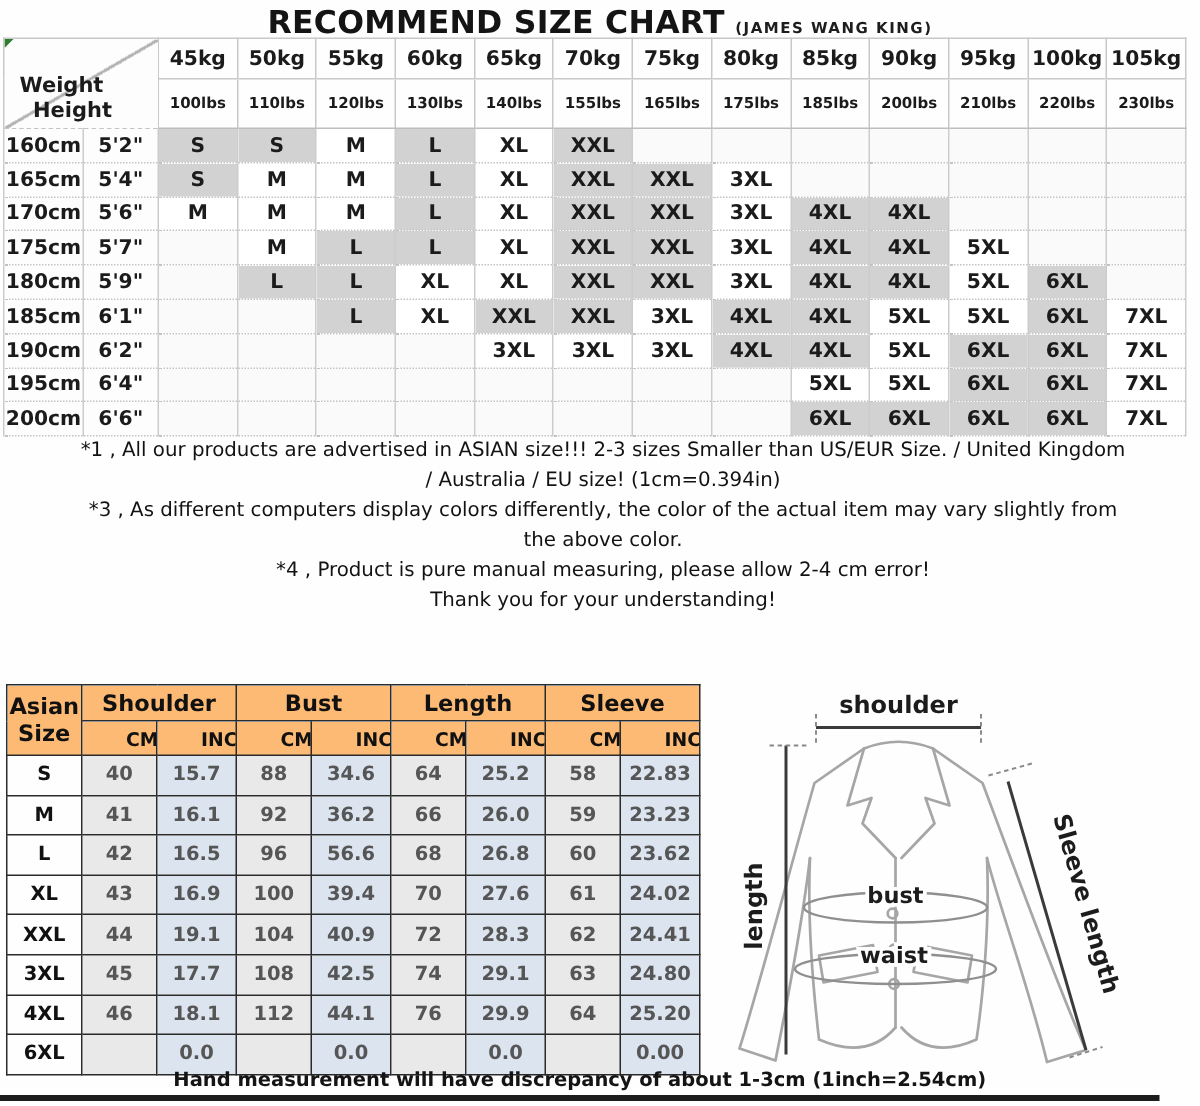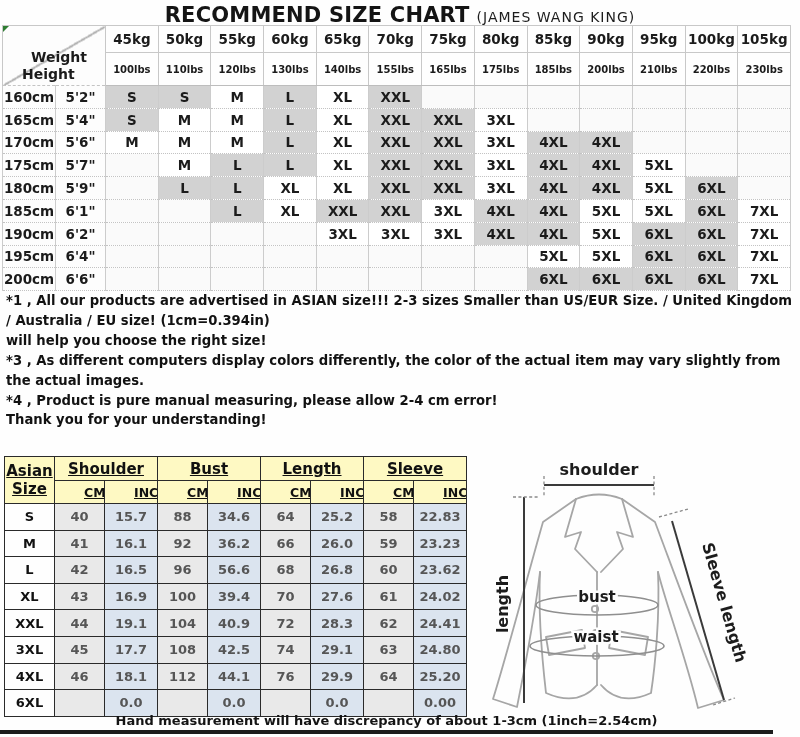"(JAMES WANG KING)" .title .sub { font-size: 14px -> 10px; font-weight: normal -> bold }
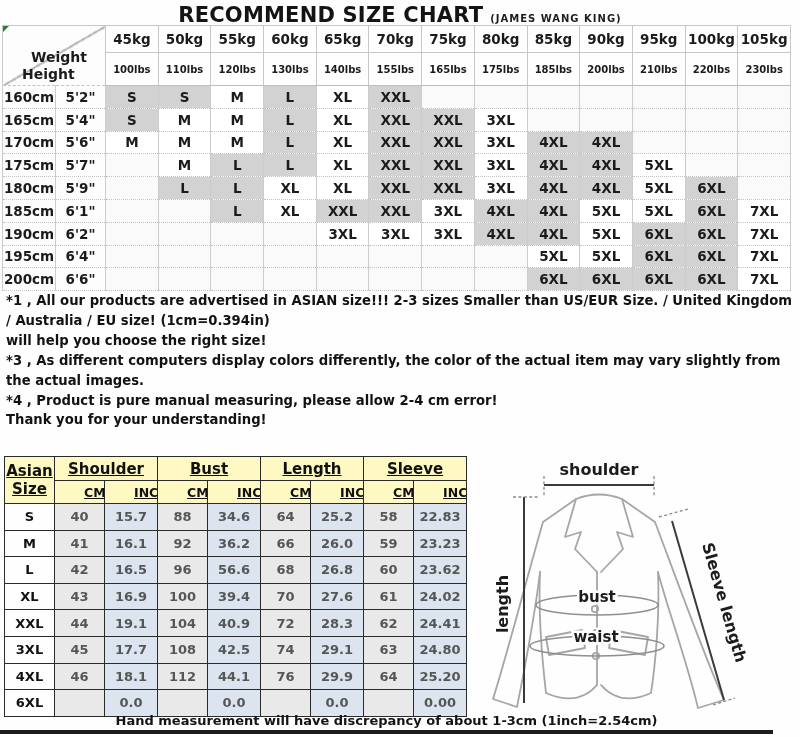"Weight" #size-chart th.corner .w { text-align: center -> left }
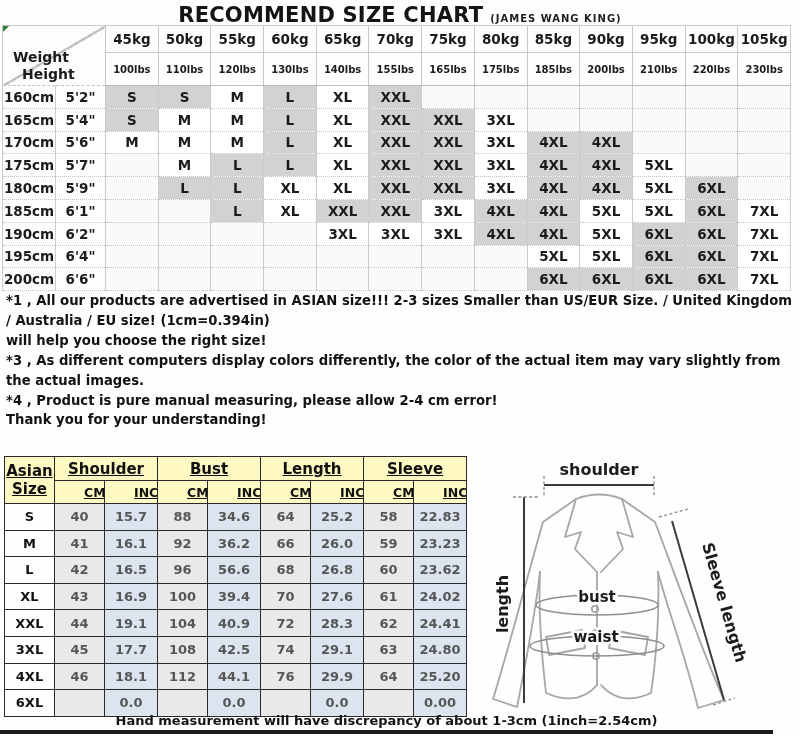"*1 , All our products" #notes .note-line { font-weight: bold -> normal; text-align: none -> center }
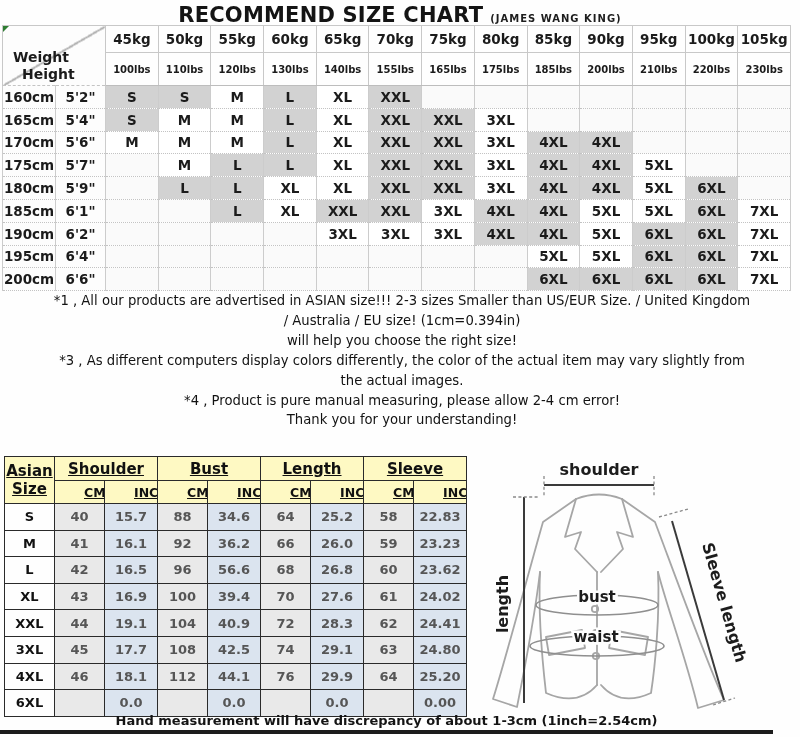"will help you choose the" div.note-line { html: <div>will help you choose the right size!</div> -> none }
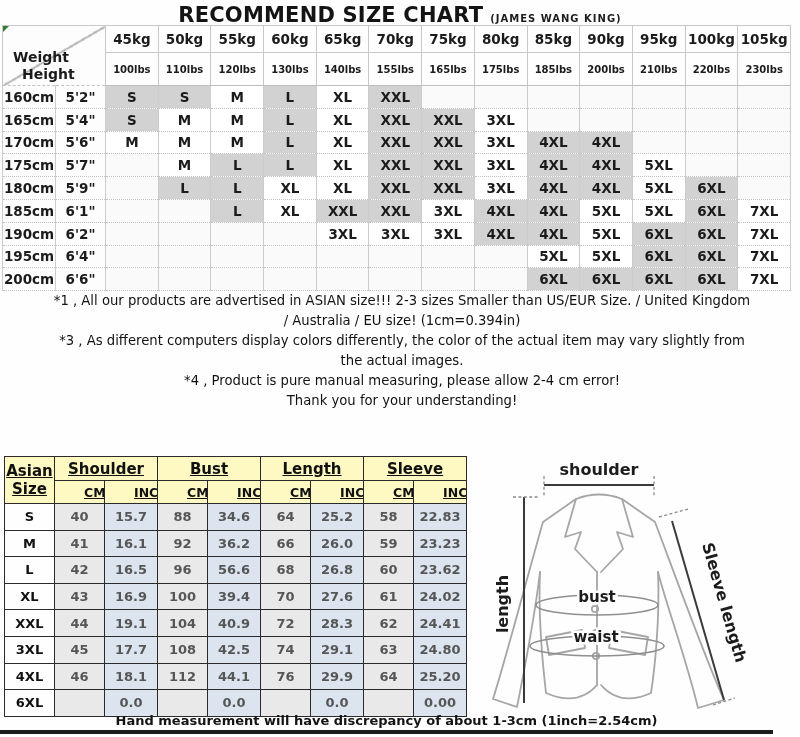"the actual images." div.note-line { text: actual images -> above color }
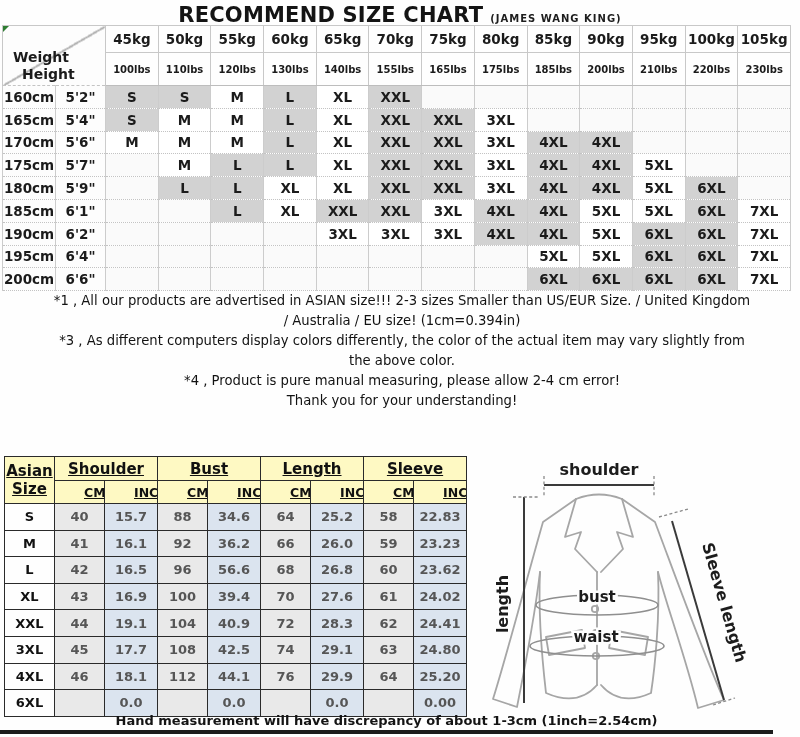"Asian" #measure thead th { background: #fef9c3 -> #fdba74; text-decoration: underline -> none }
